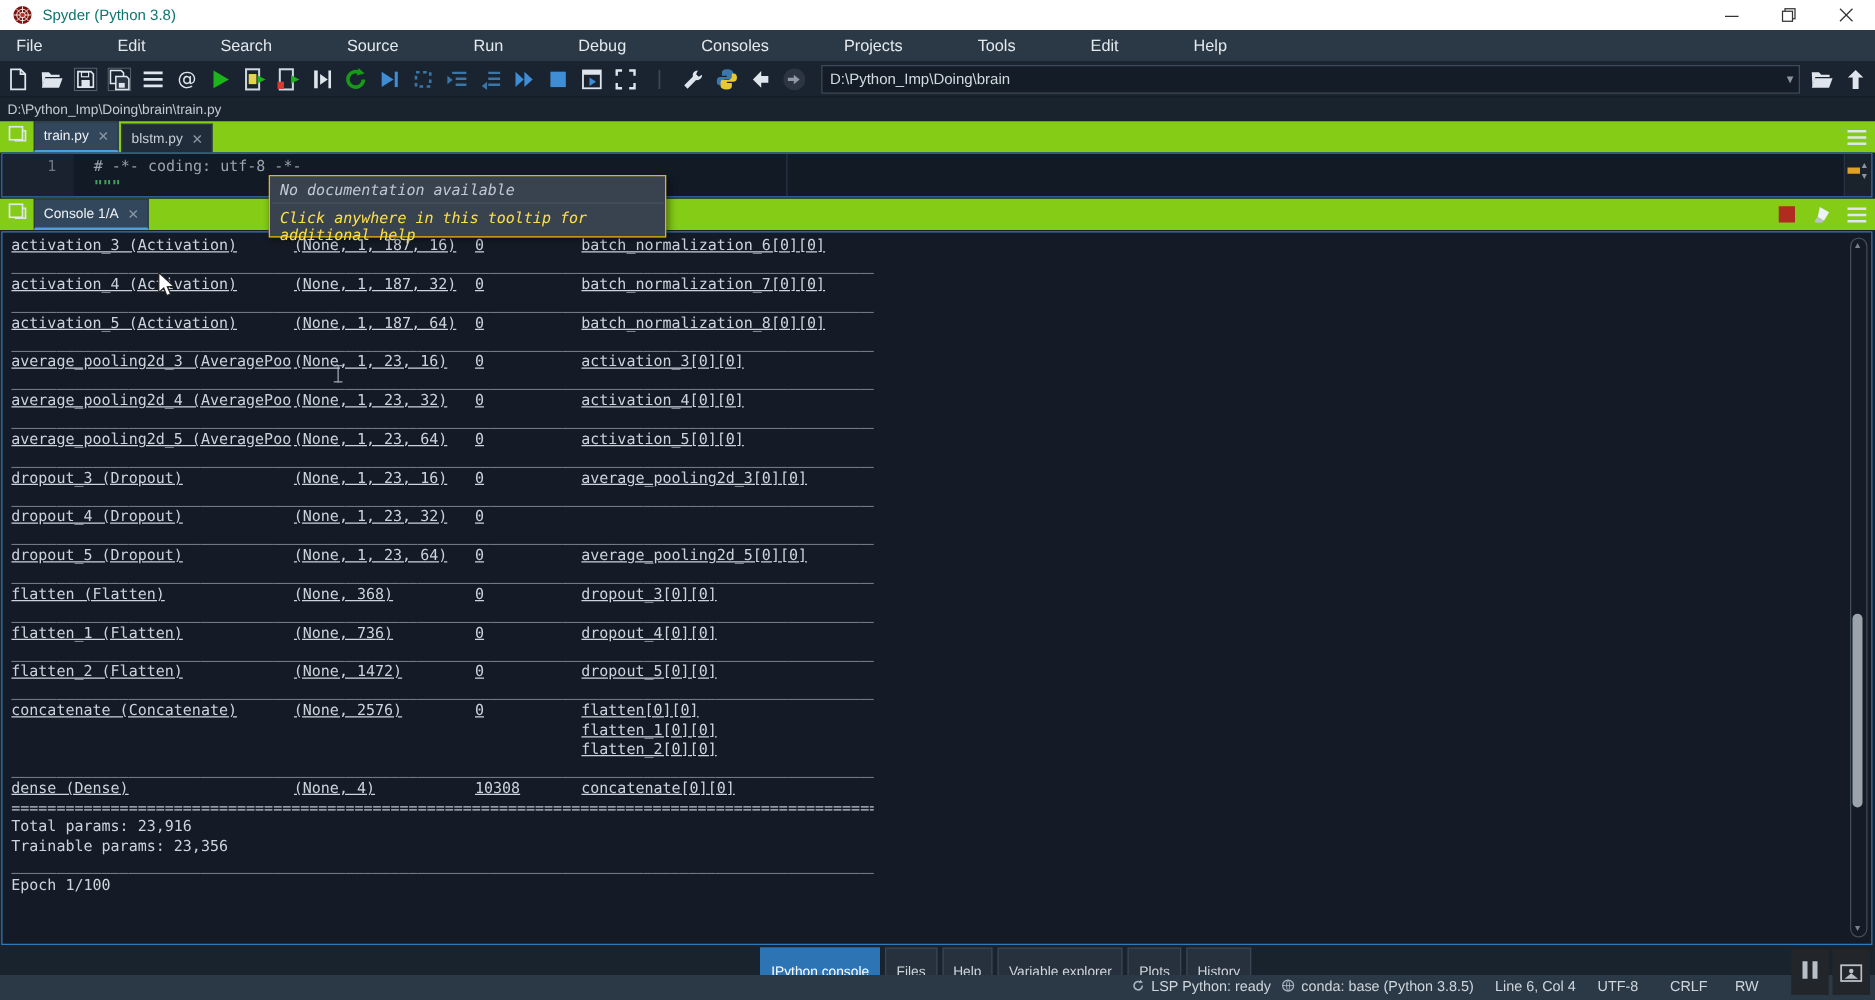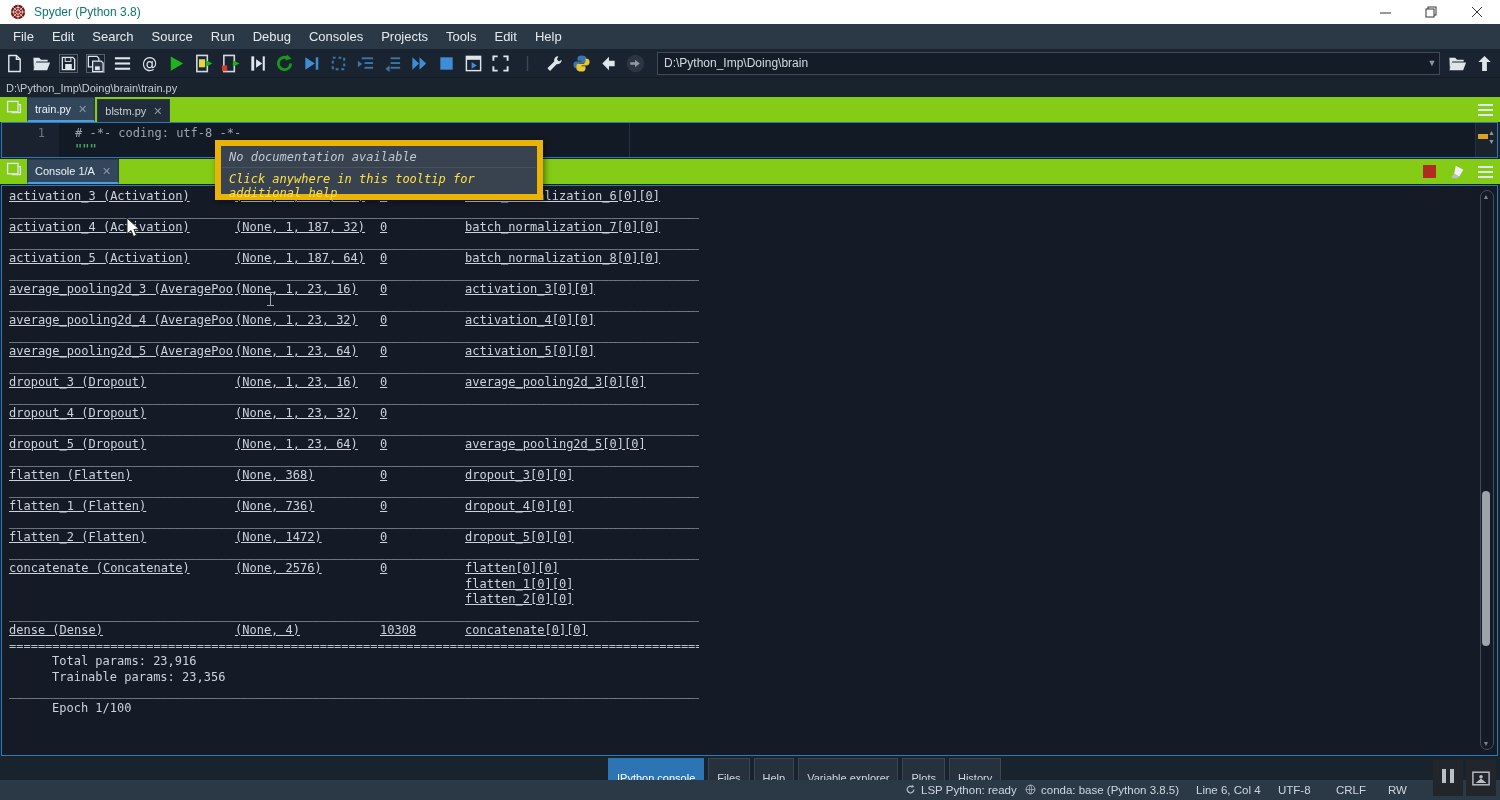"File" .menubar { gap: none -> 42px }
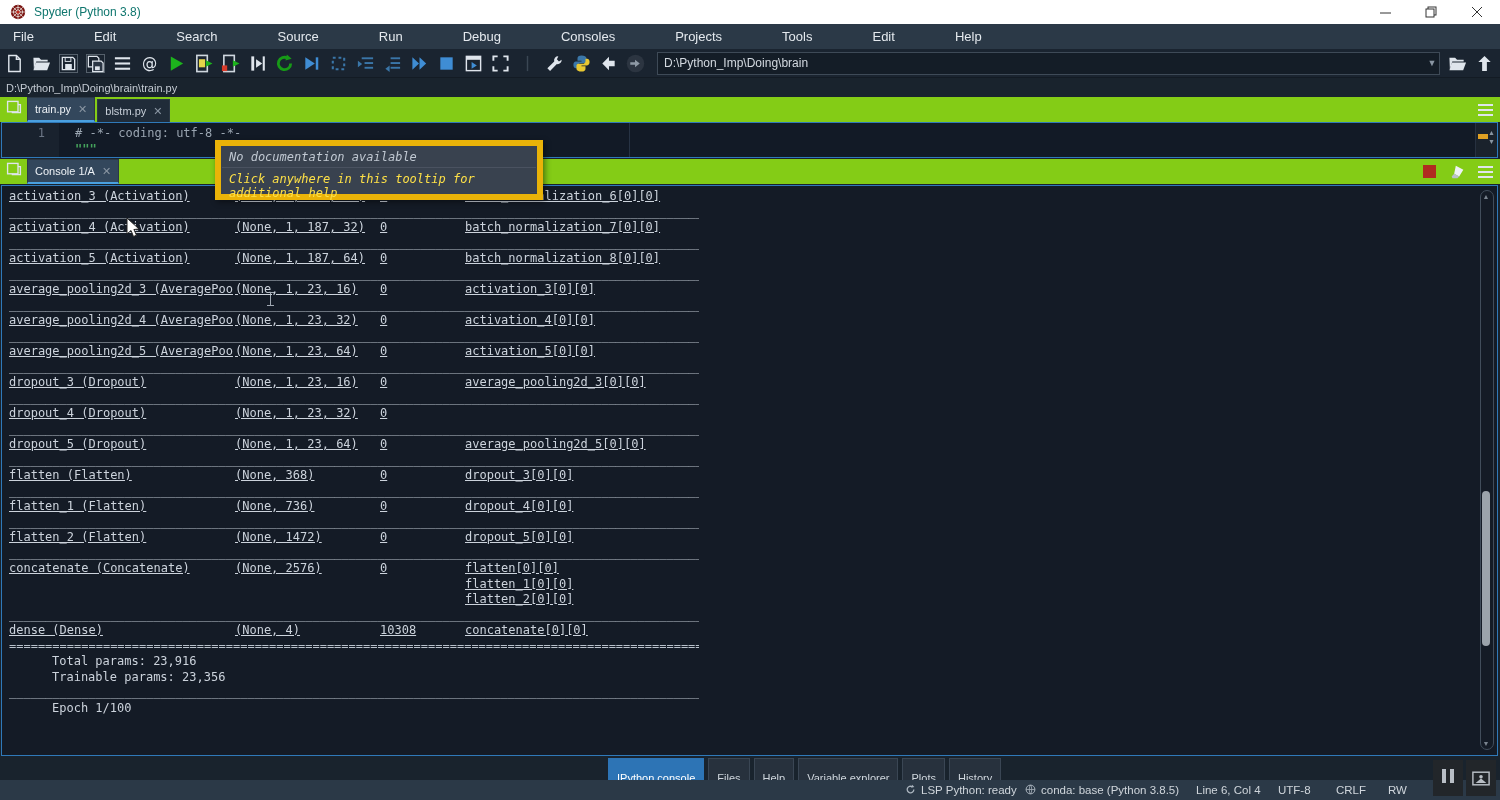"No documentation available" .tooltip { border: 6px solid #eab308 -> 1px solid #eab308 }
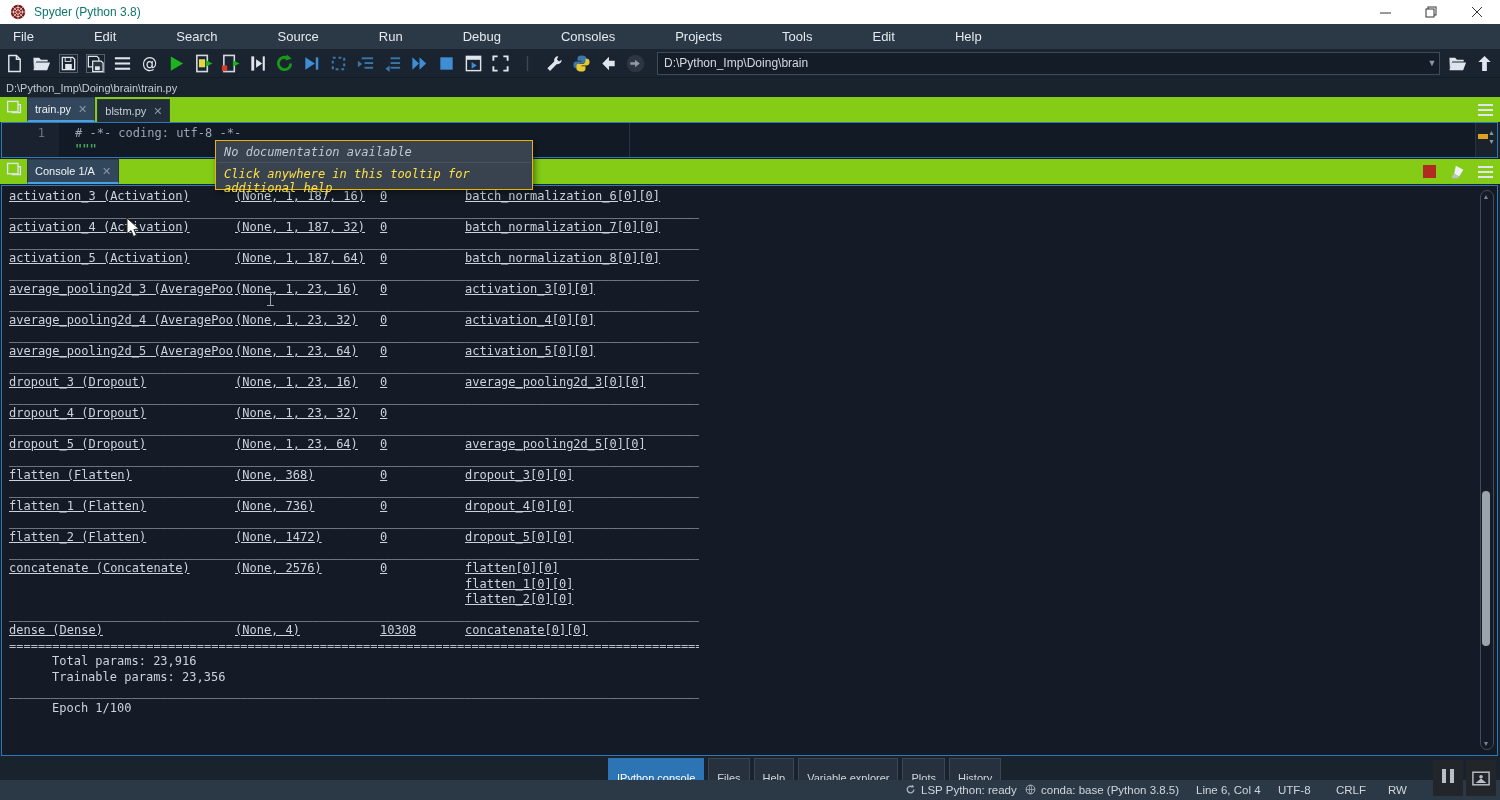"Total params: 23,916" .cline { margin-left: 43px -> none }
